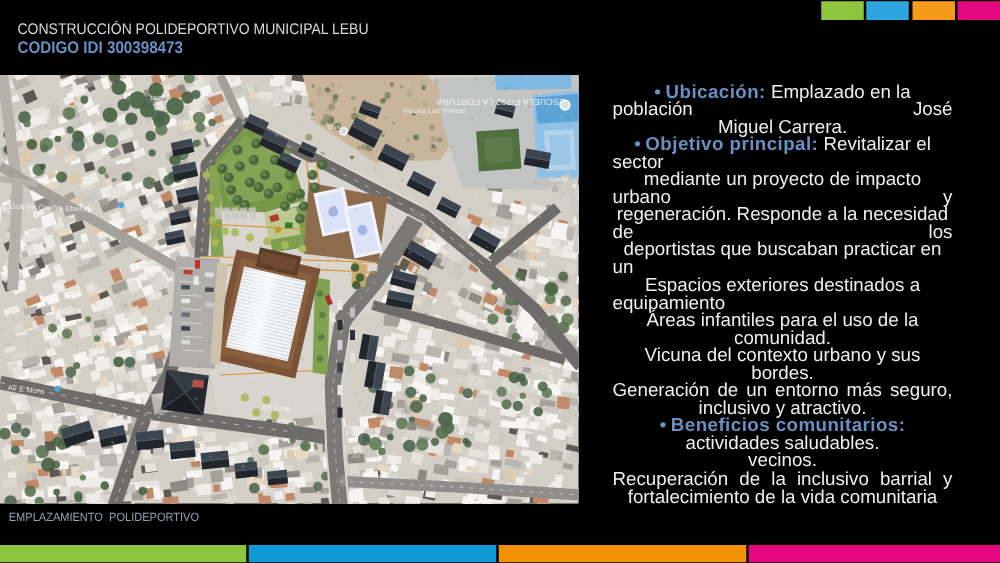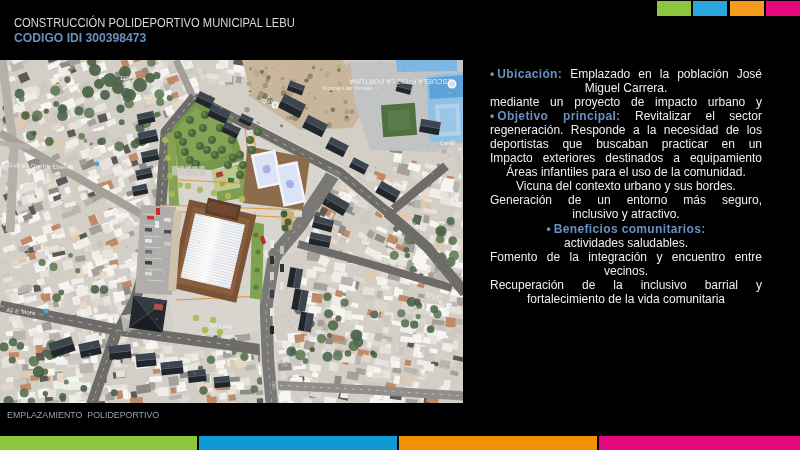"• Ubicación: Emplazado en la" .txt { font-size: 12px -> 15px }
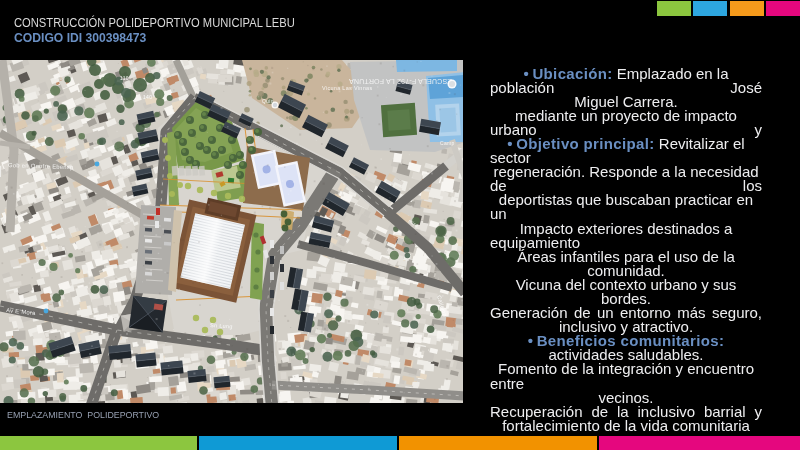"mediante un proyecto de impacto" div.jline { order: before "• Objetivo principal: Revitalizar el" -> after "• Objetivo principal: Revitalizar el" }
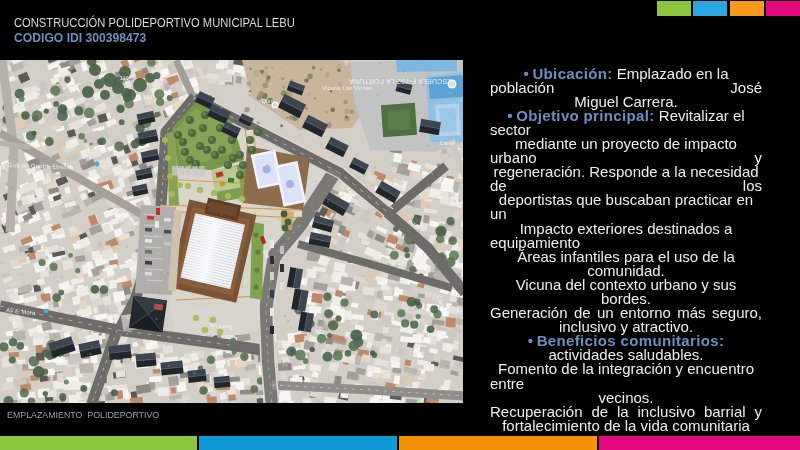"Impacto exteriores destinados a" div.jline { text: Impacto -> Espacios }
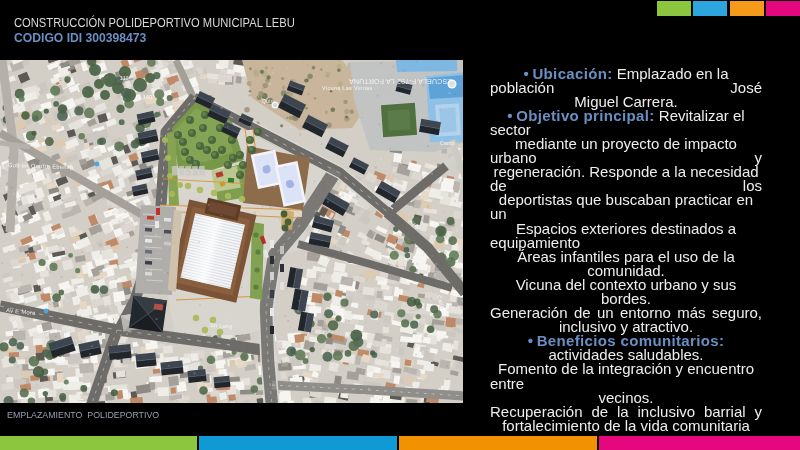"Fomento de la integración y" div.jline { html: <div>Fomento de la integración y encuentro entre</div> -> none }
